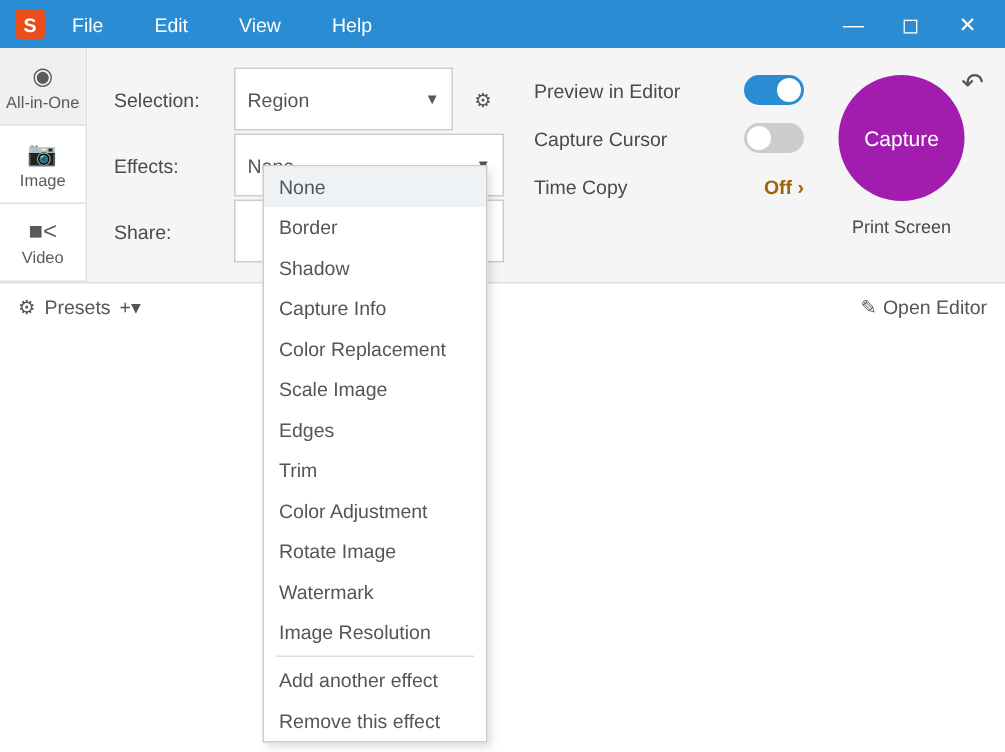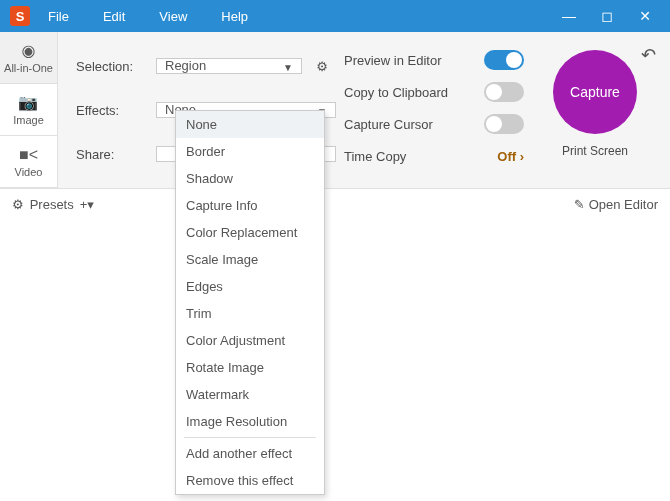"Region" .selbox { align-items: flex-end -> center; height: 16px -> 42px }
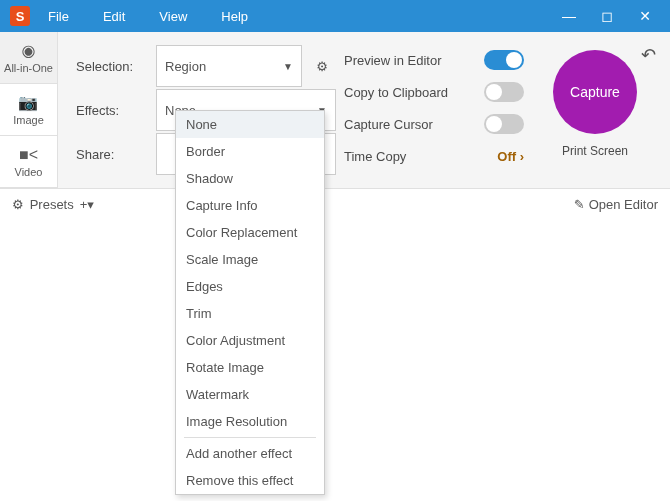"Preview in Editor" .col2 { margin-left: 8px -> 20px }
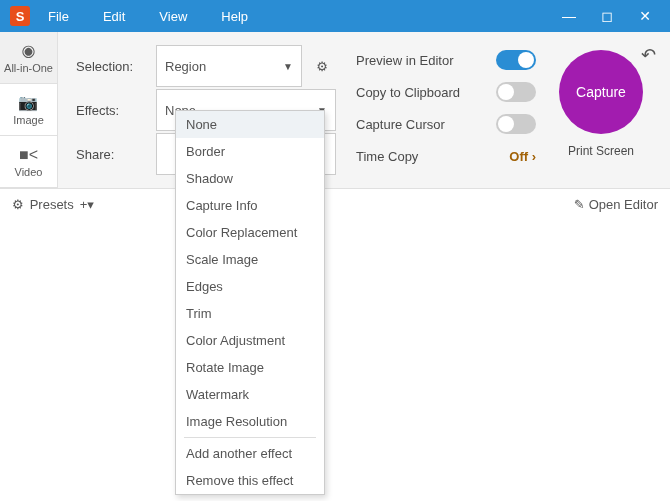"Copy to Clipboard" div.optrow { html: <div> <span>Copy to Clipboard</span> <div></div> </div> -> none }
